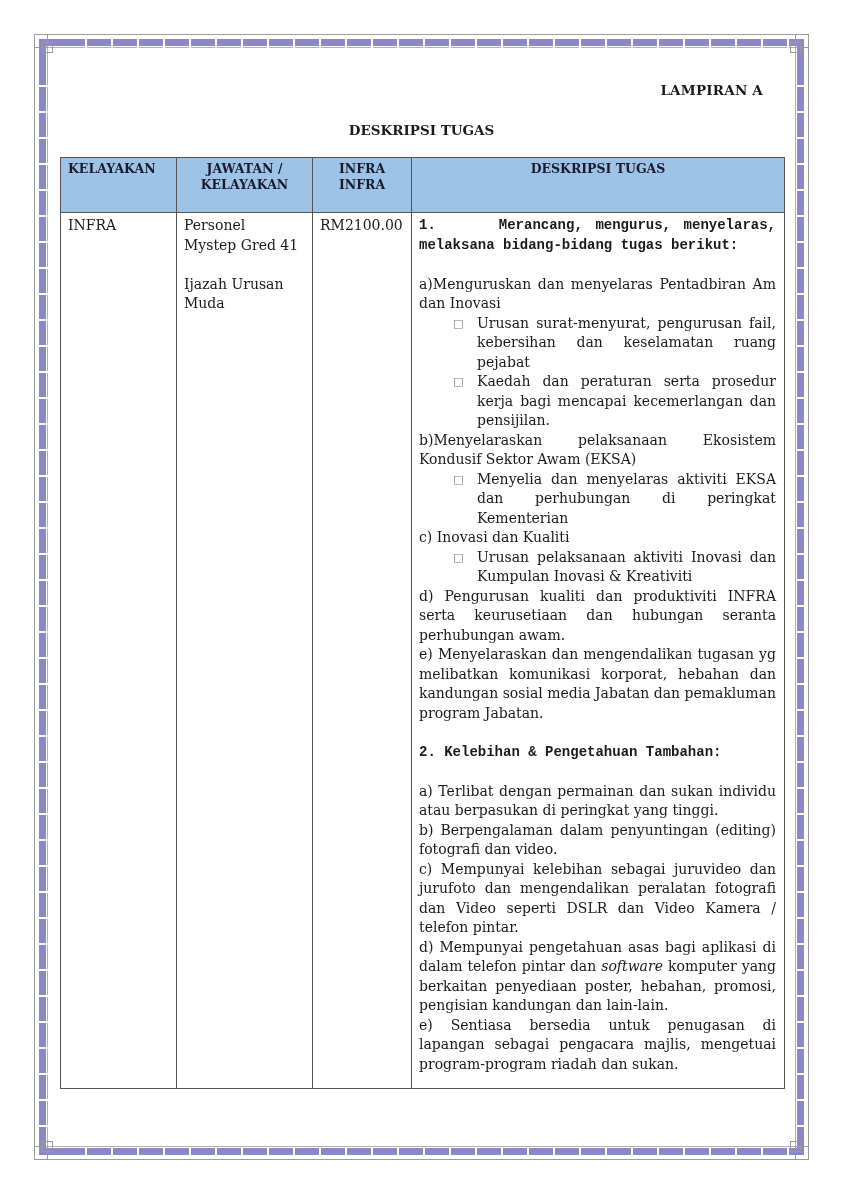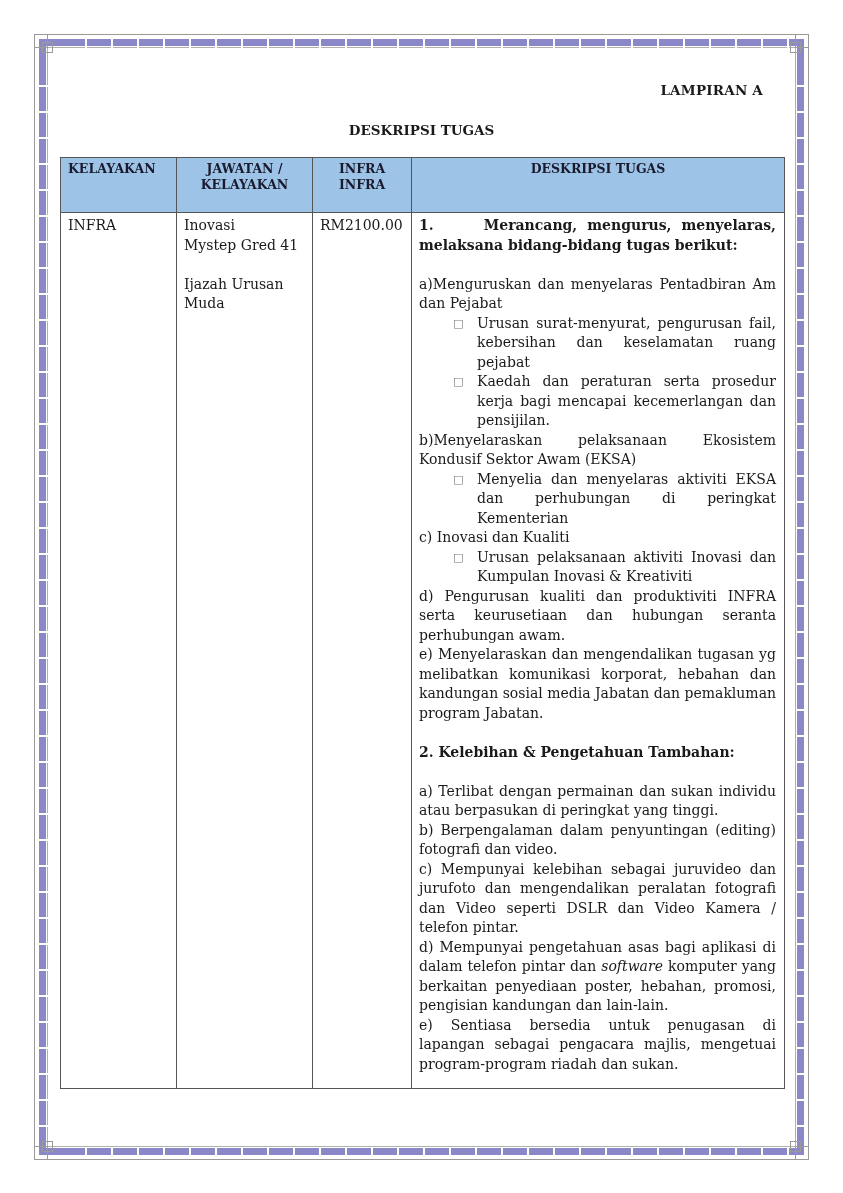"Inovasi" div { text: Inovasi -> Personel }
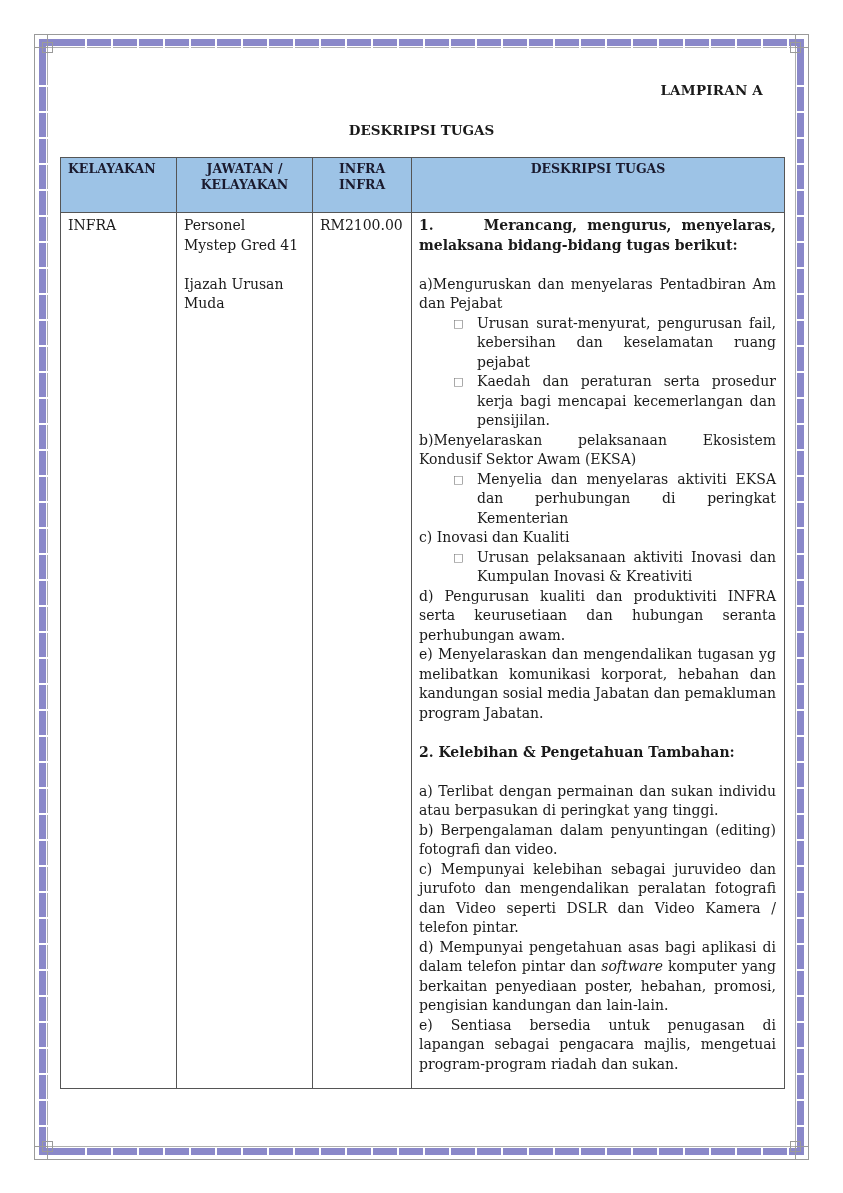"1. Merancang, mengurus, menyelaras," .bold { font-family: none -> Liberation Mono, monospace }
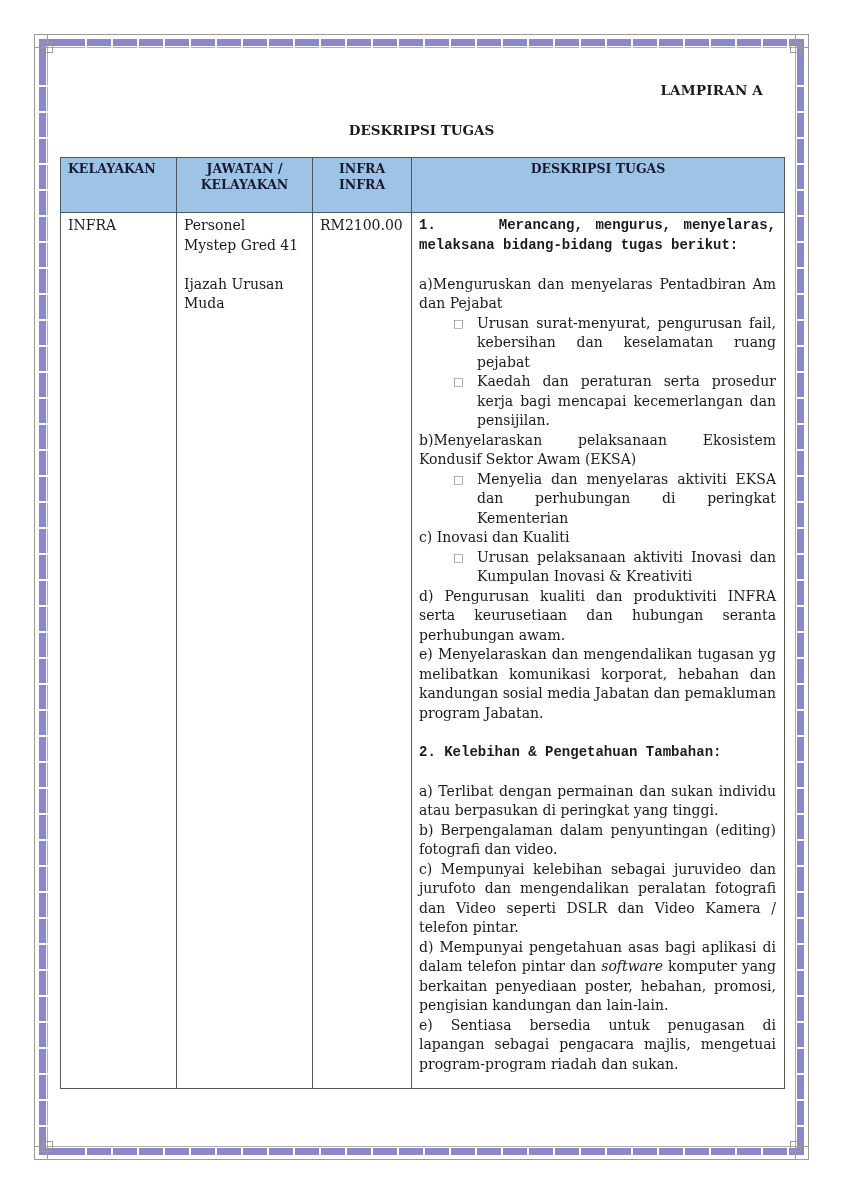"a)Menguruskan dan menyelaras Pentadbiran" div { text: Pejabat -> Inovasi }
